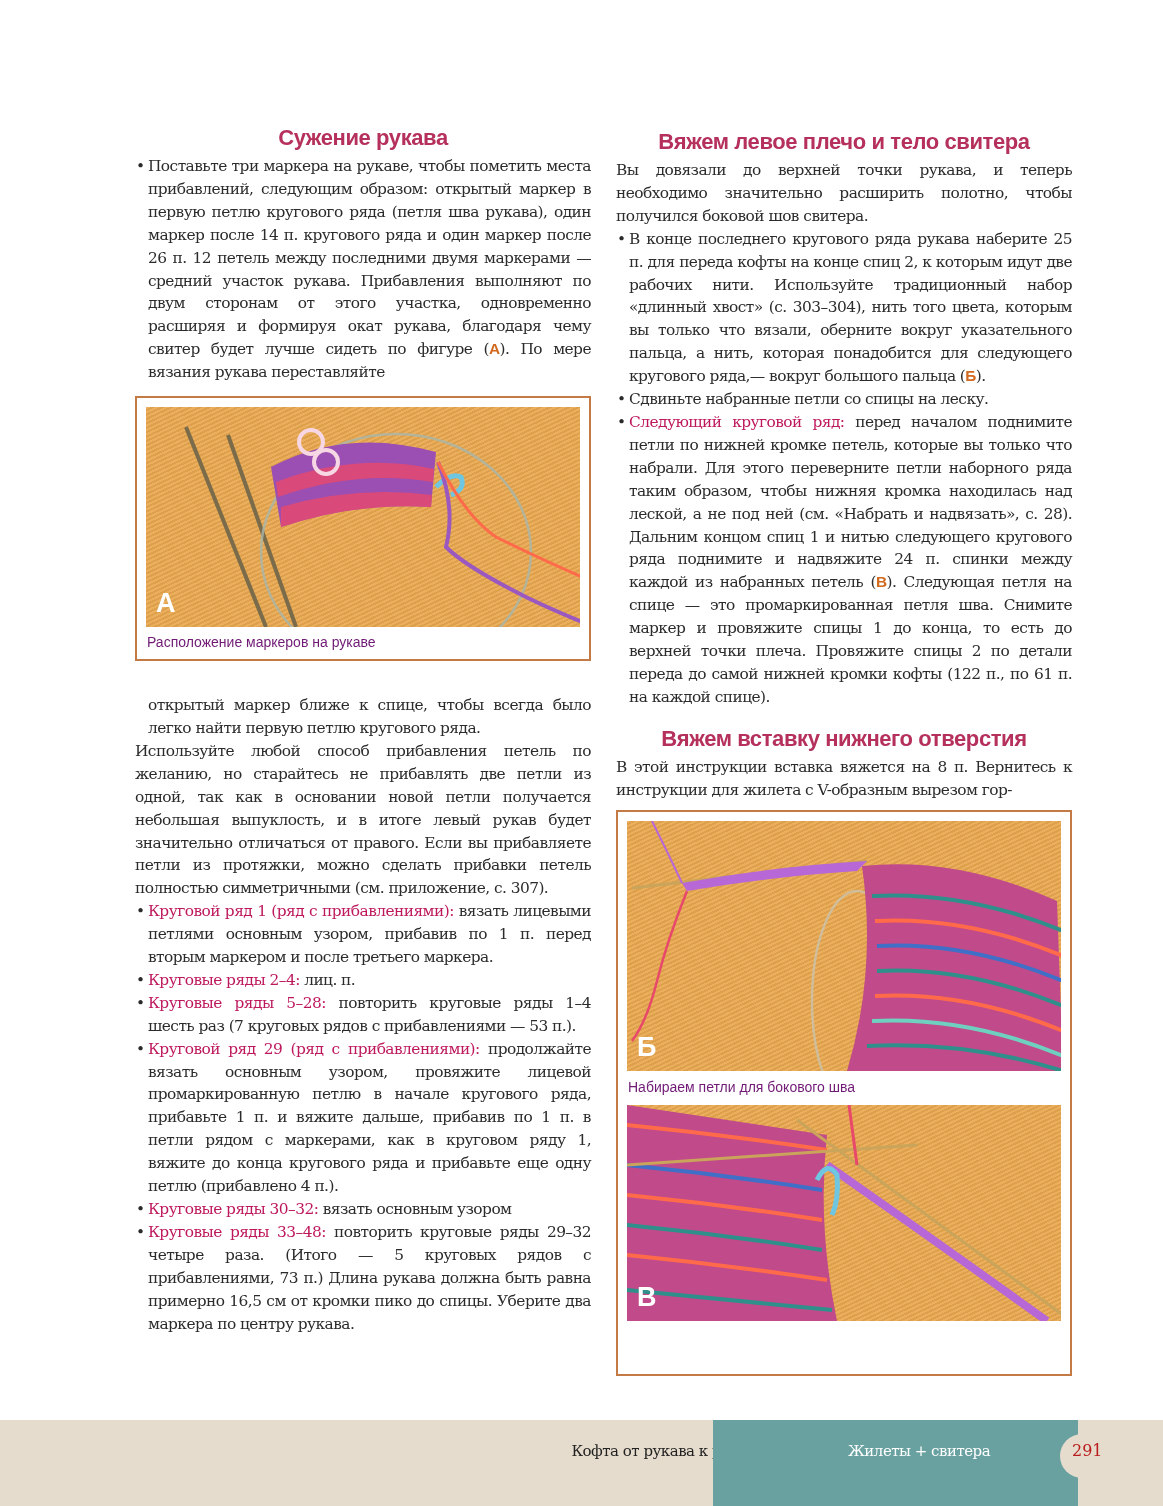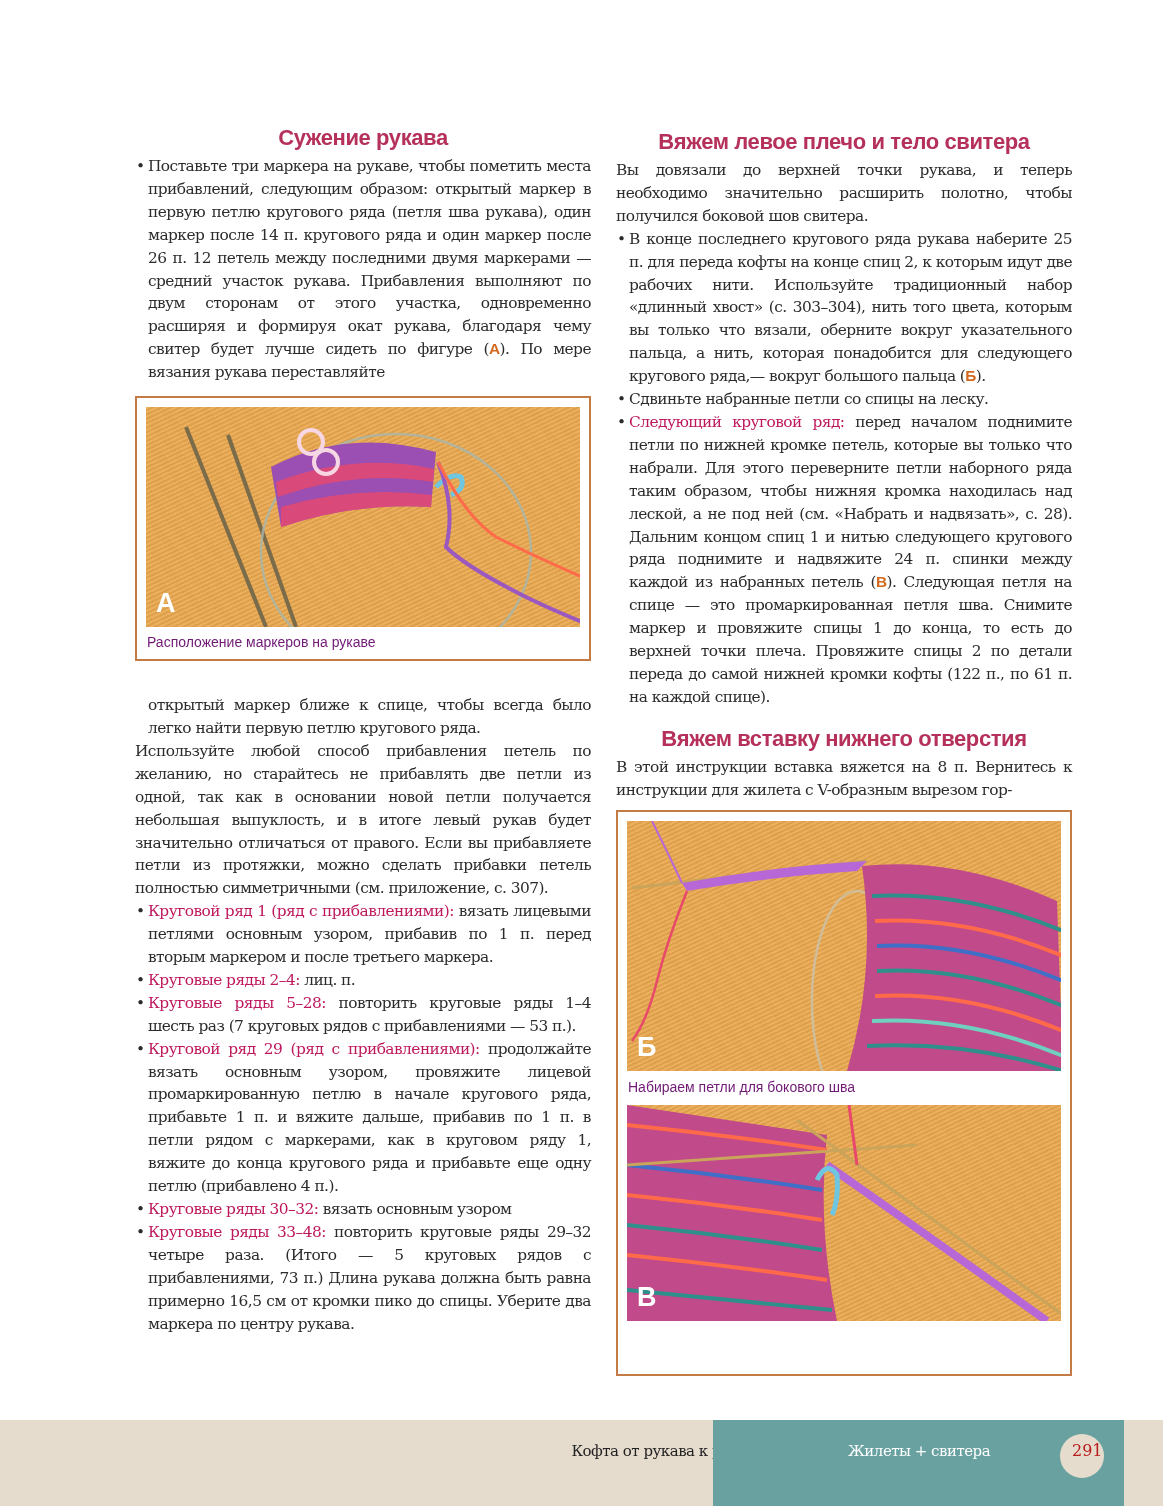"Жилеты + свитера" .footer-section { padding-left: 46px -> none }
